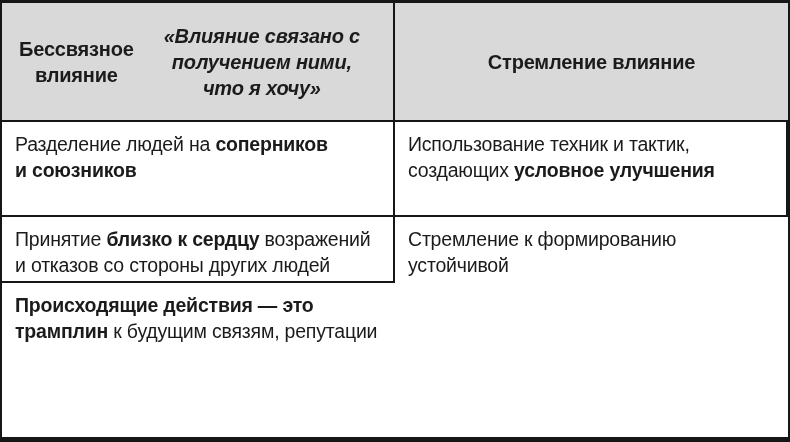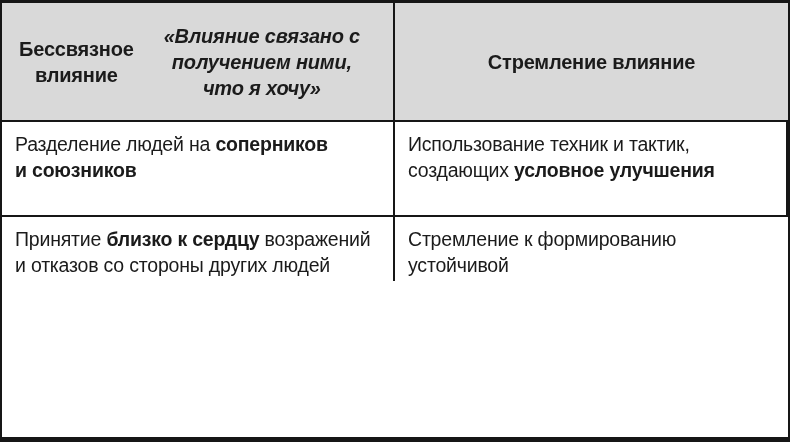"Происходящие действия — это" div.cell { html: none -> <div><b>Происходящие действия — это трамплин</b> к будущим связям, репутации и результатам</div> }
